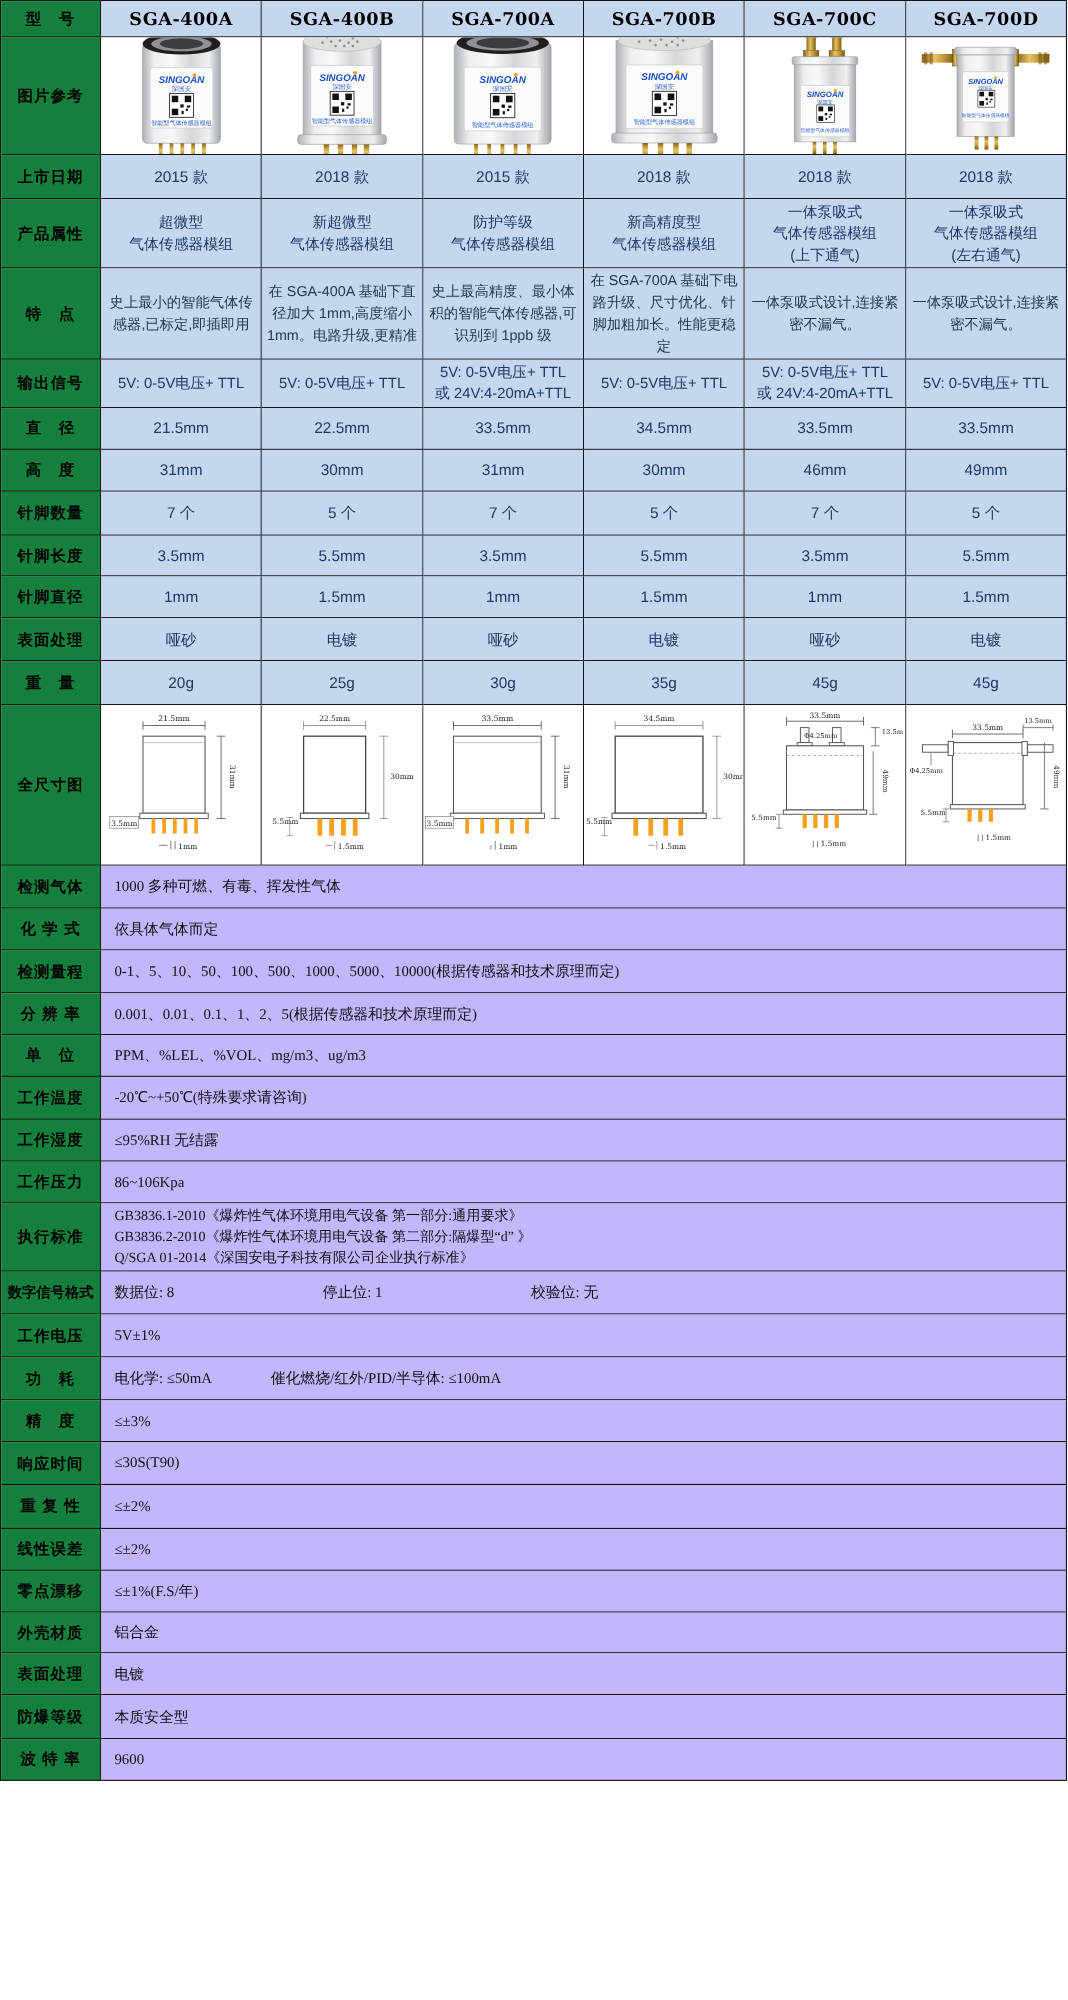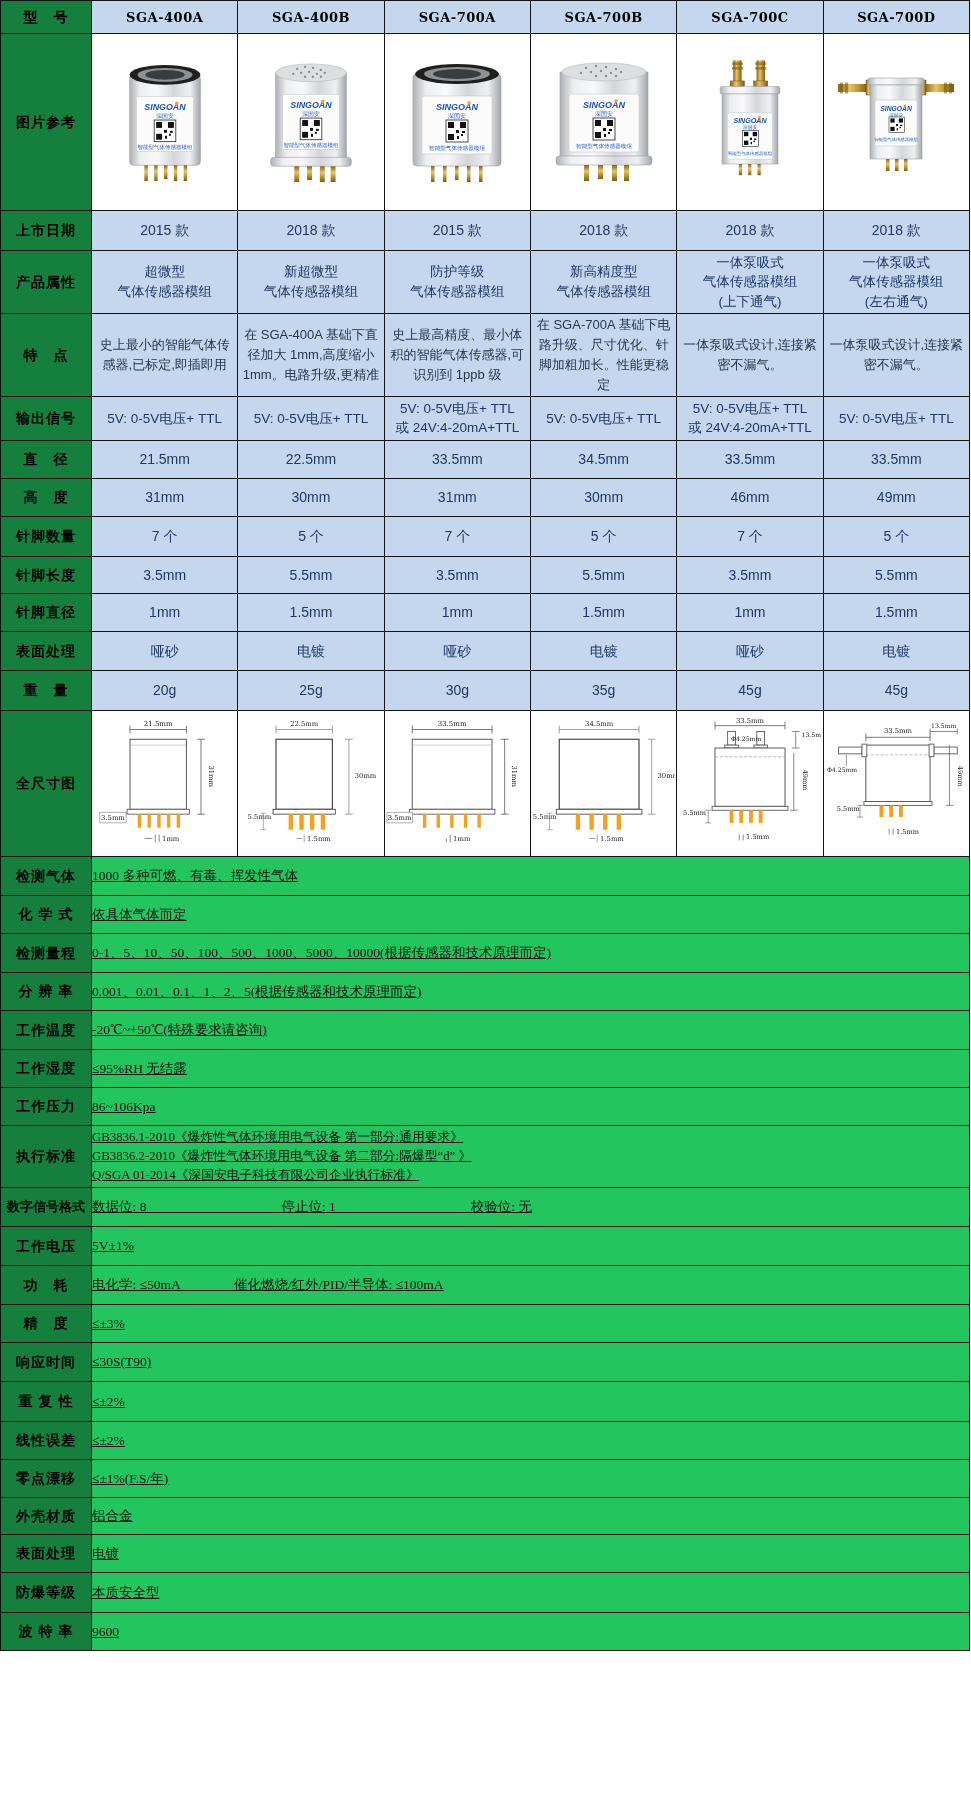"SGA-400A" .model { font-size: 13px -> 16px }
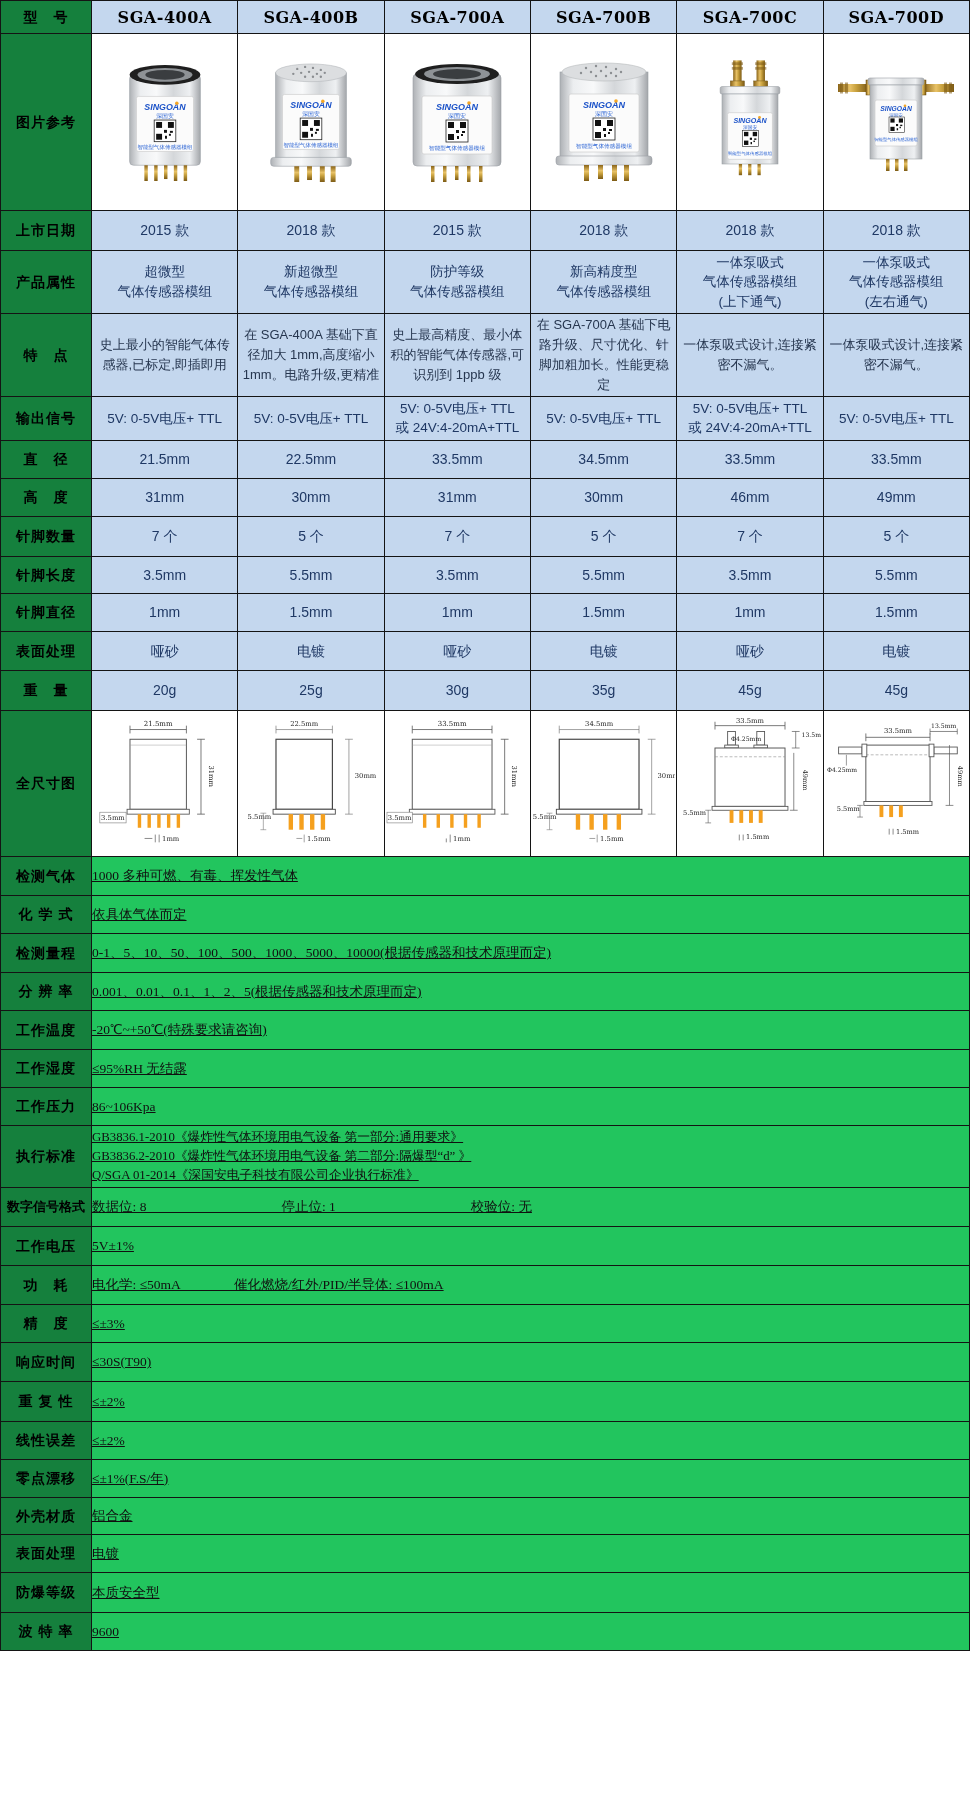"图片参考" div.row { height: 177px -> 107px }
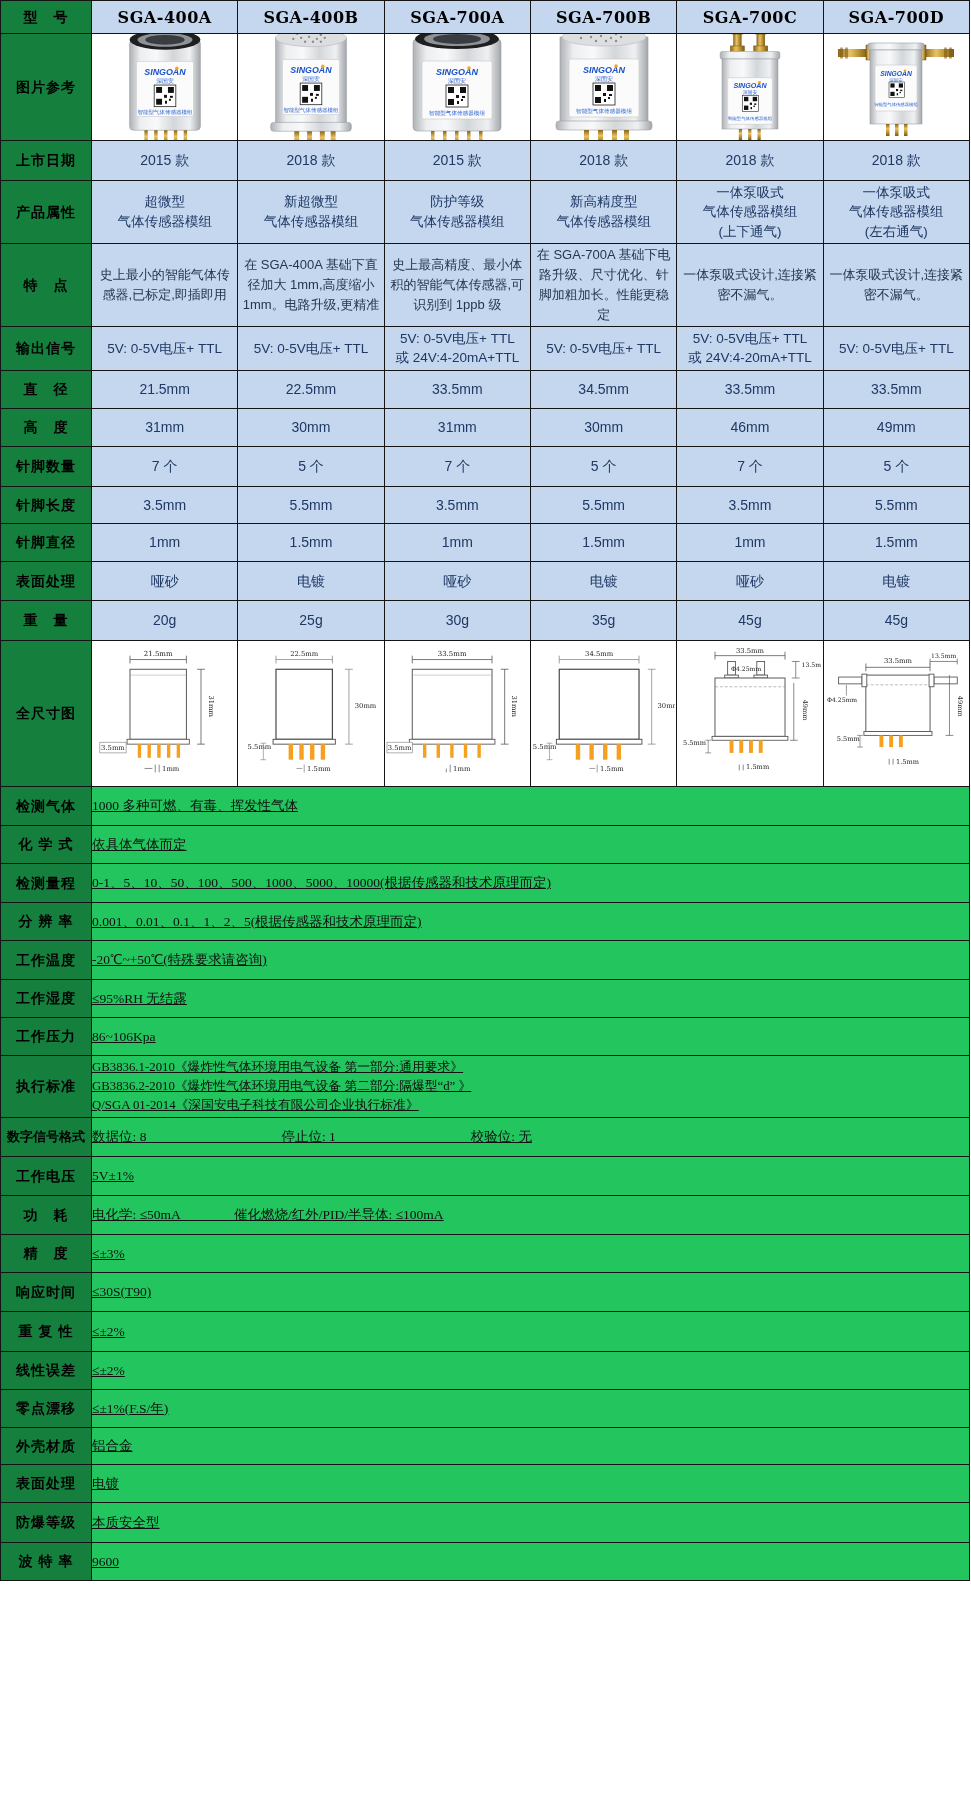"1000 多种可燃、有毒、挥发性气体" .bval { background: #22c55e -> #c4b5fd; padding: 3px 0 -> 3px 12px; text-decoration: underline -> none }
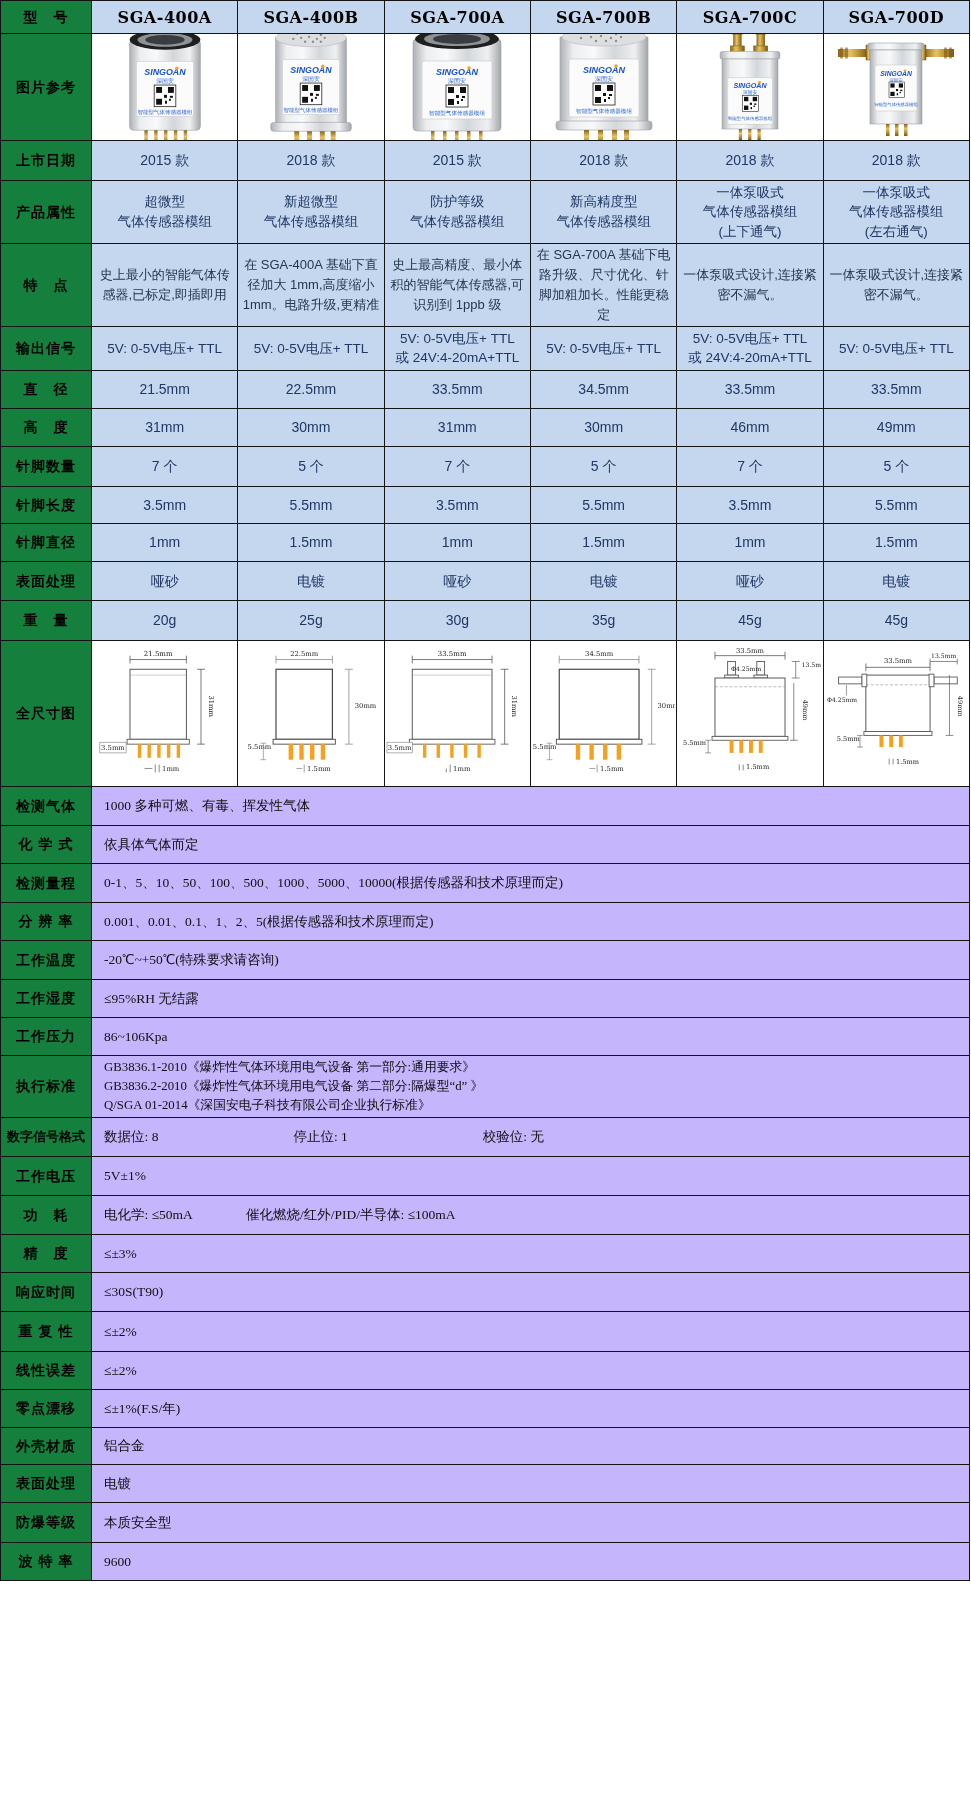"单 位" div.row { html: none -> <div> <div>单 位</div> <div>PPM、%LEL、%VOL、mg/m3、ug/m3</div> </div> }
